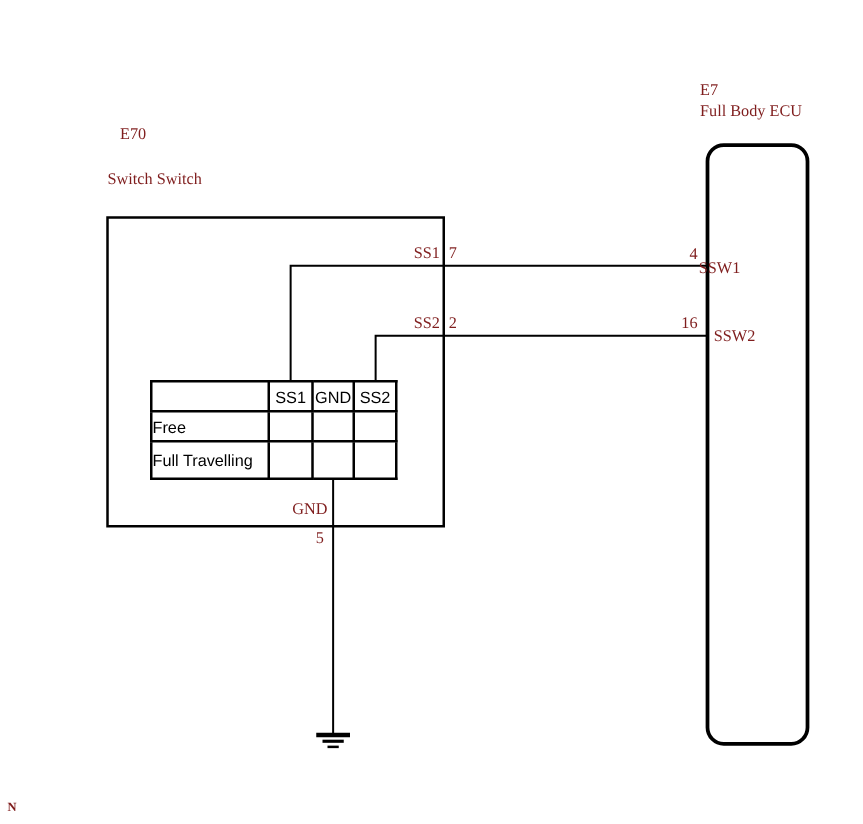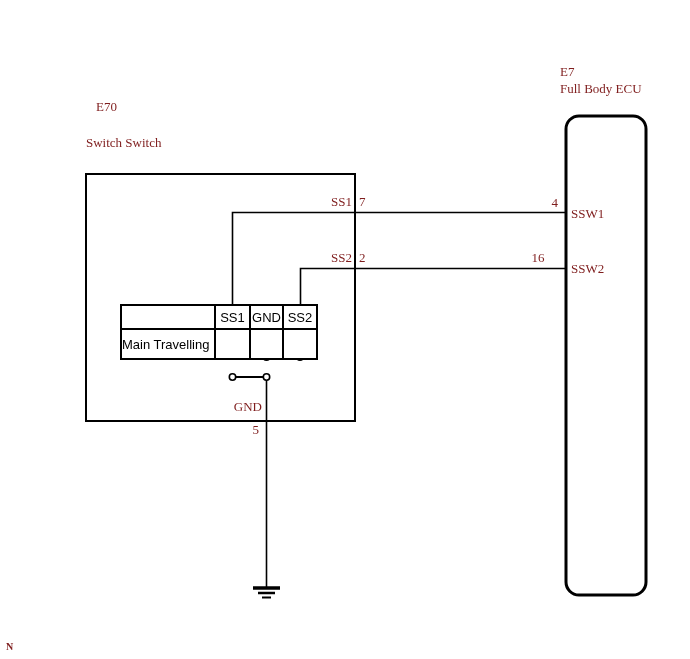"SSW1" div.lbl { left: 571px -> 559px }
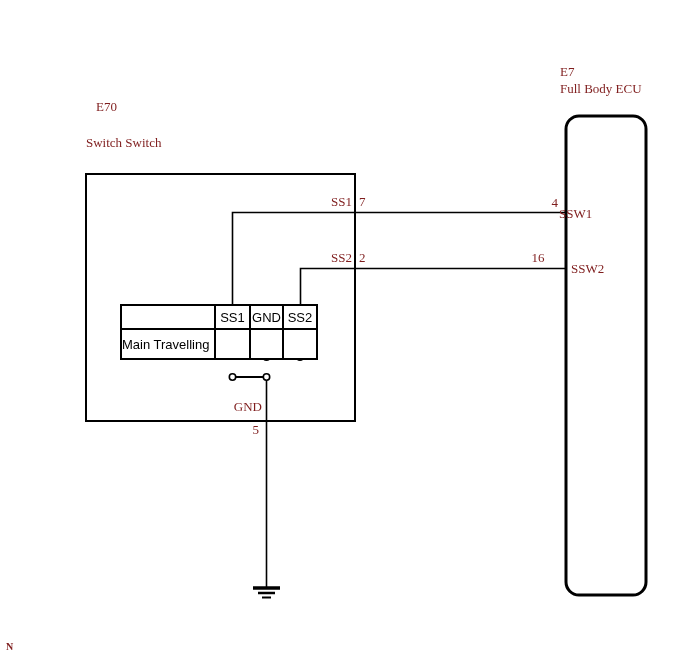"16" div.lbl { text-align: center -> none }
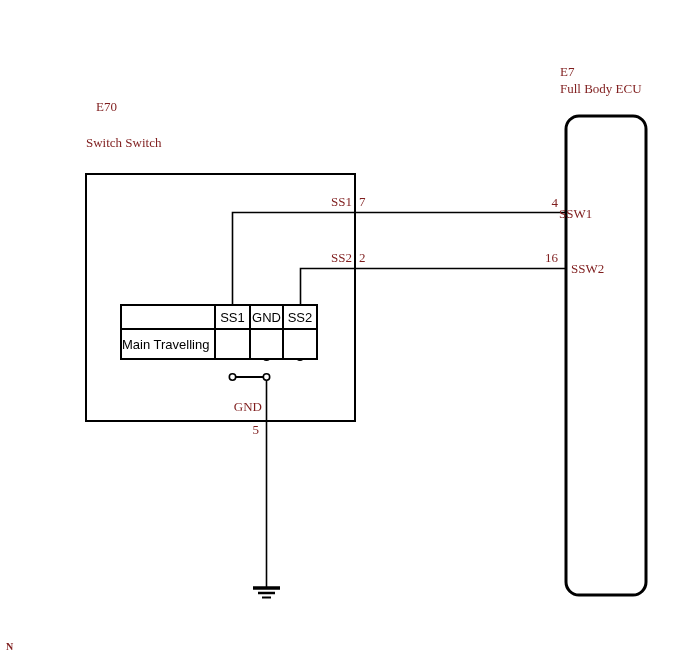"Free" tr.h22 { html: none -> <tr> <td>Free</td> <td></td> <td></td> <td></td> </tr> }
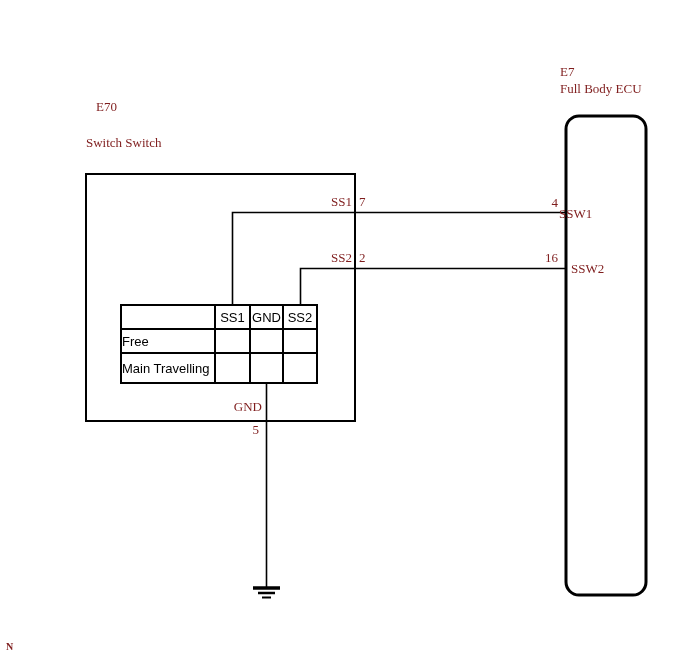"Main Travelling" td.c0 { text: Main -> Full }
